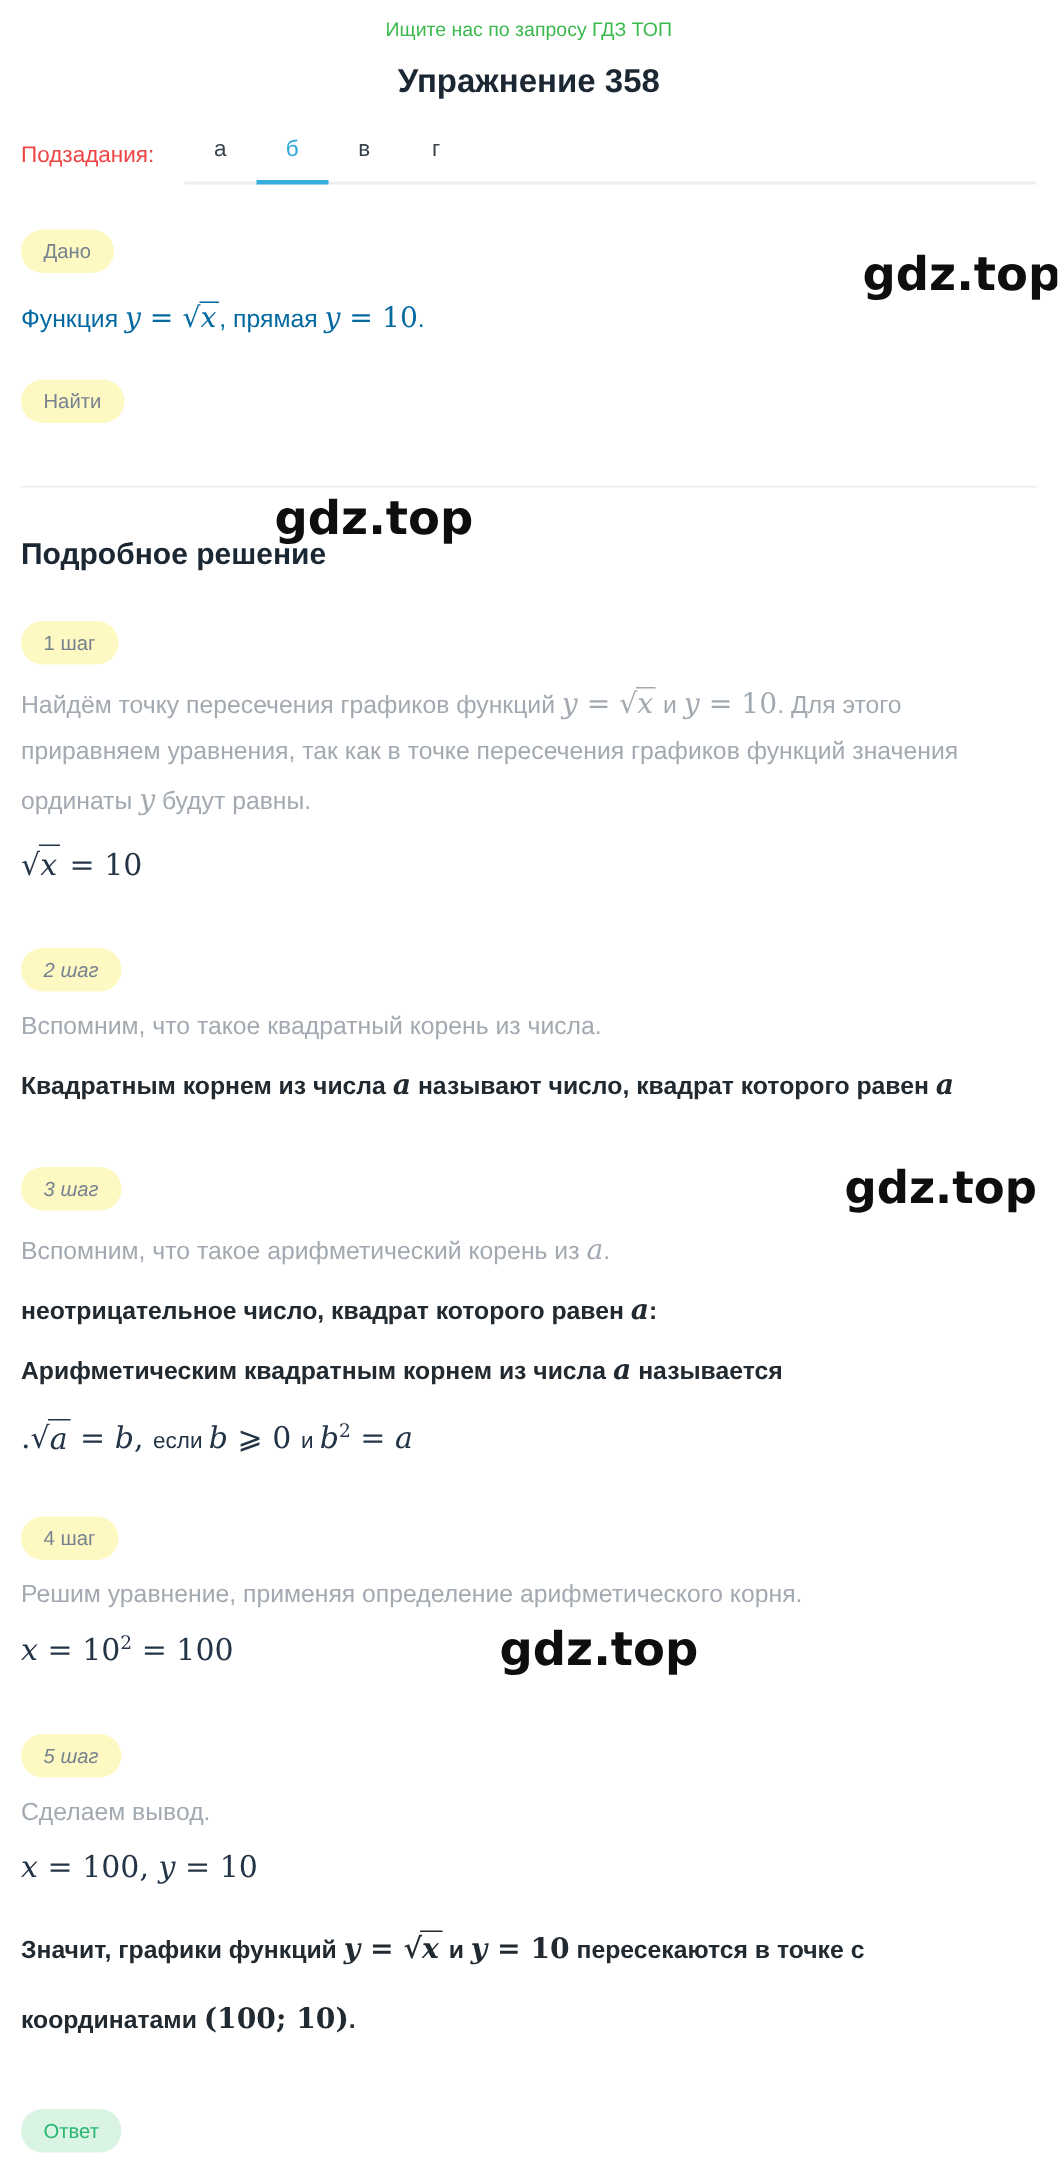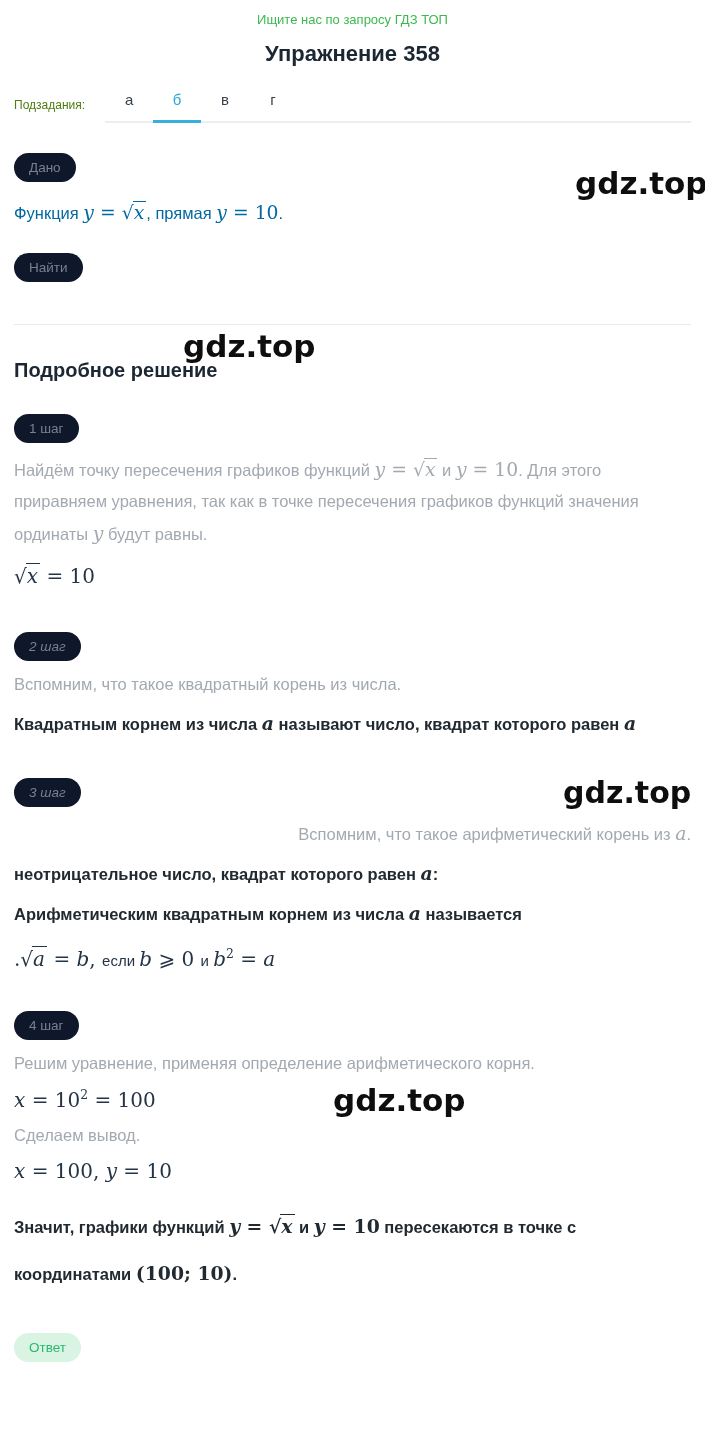"Подзадания:" .tabs-label { color: #4d7c0f -> #ef4444; font-size: 12px -> 15px }
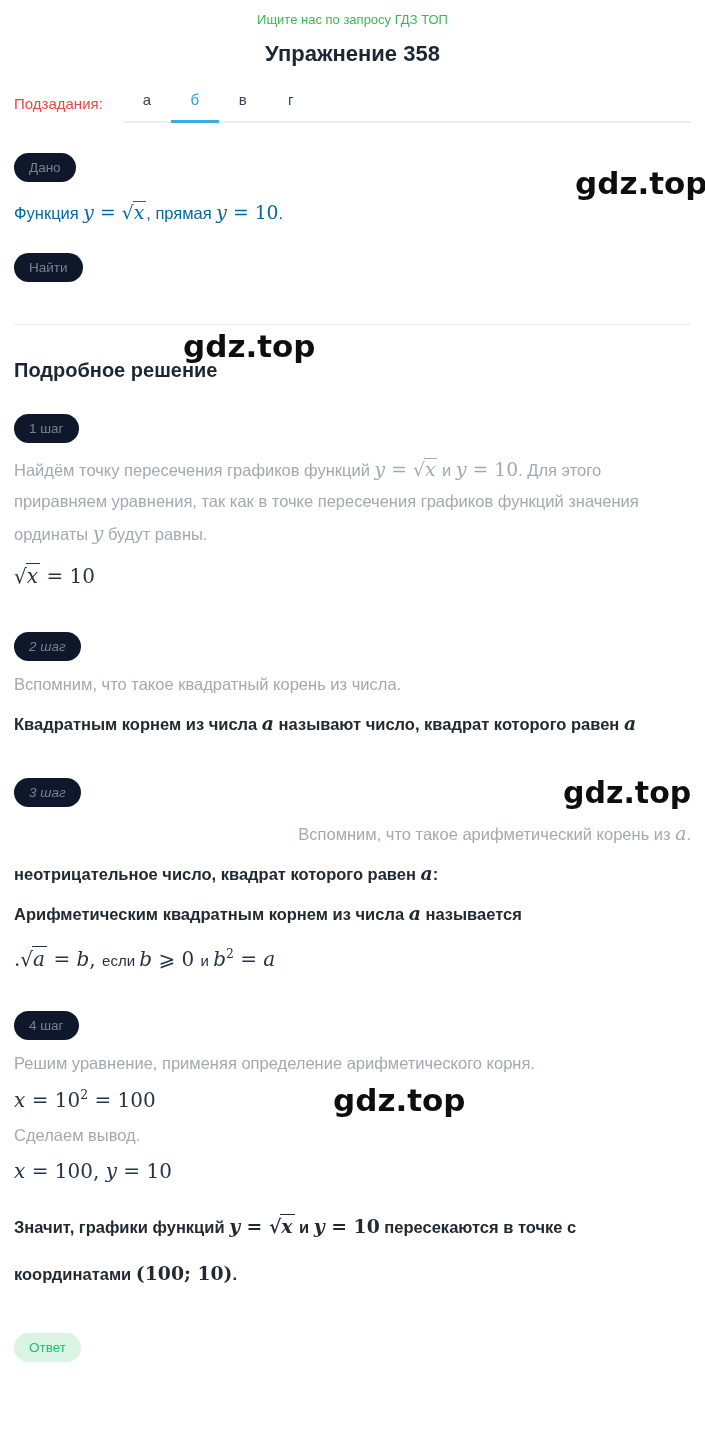"Дано" .badge { background: #0f172a -> #fef9c3 }
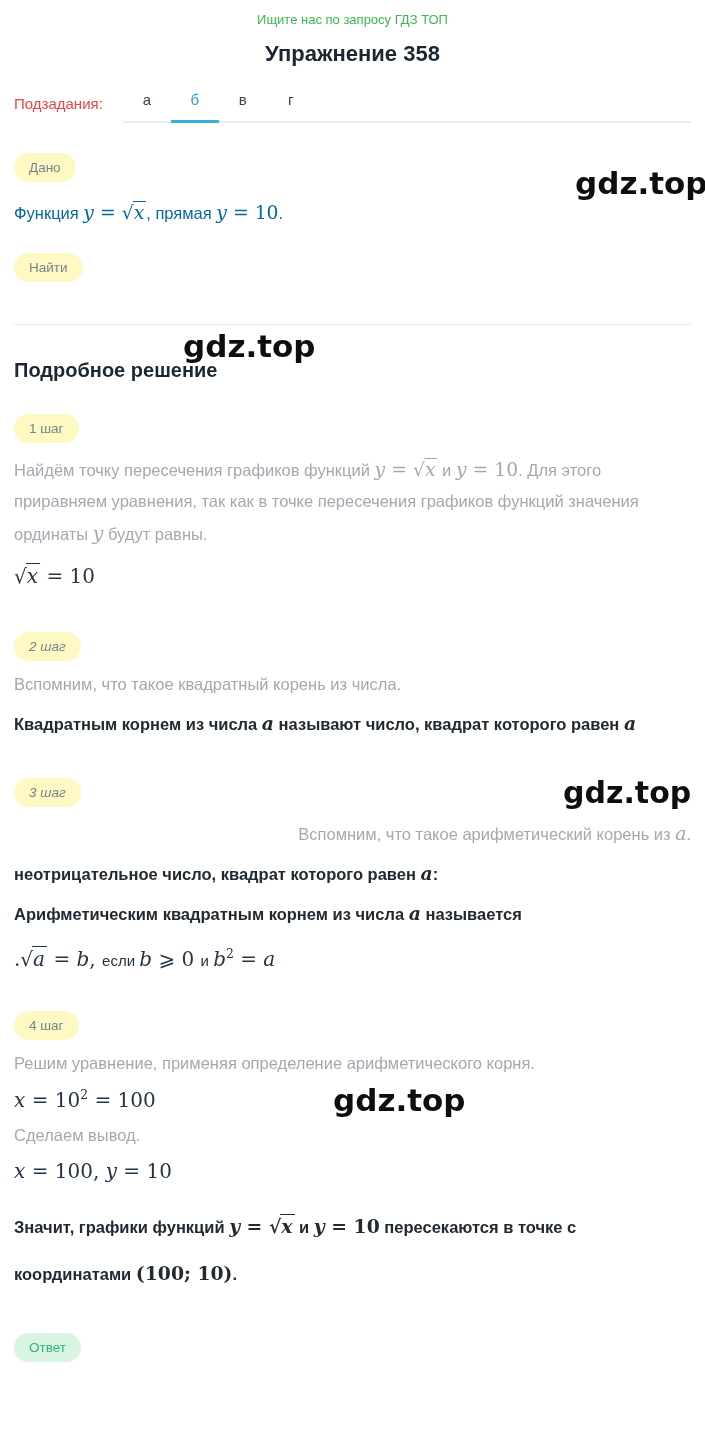"Вспомним, что такое арифметический" .mt16 { text-align: right -> none }
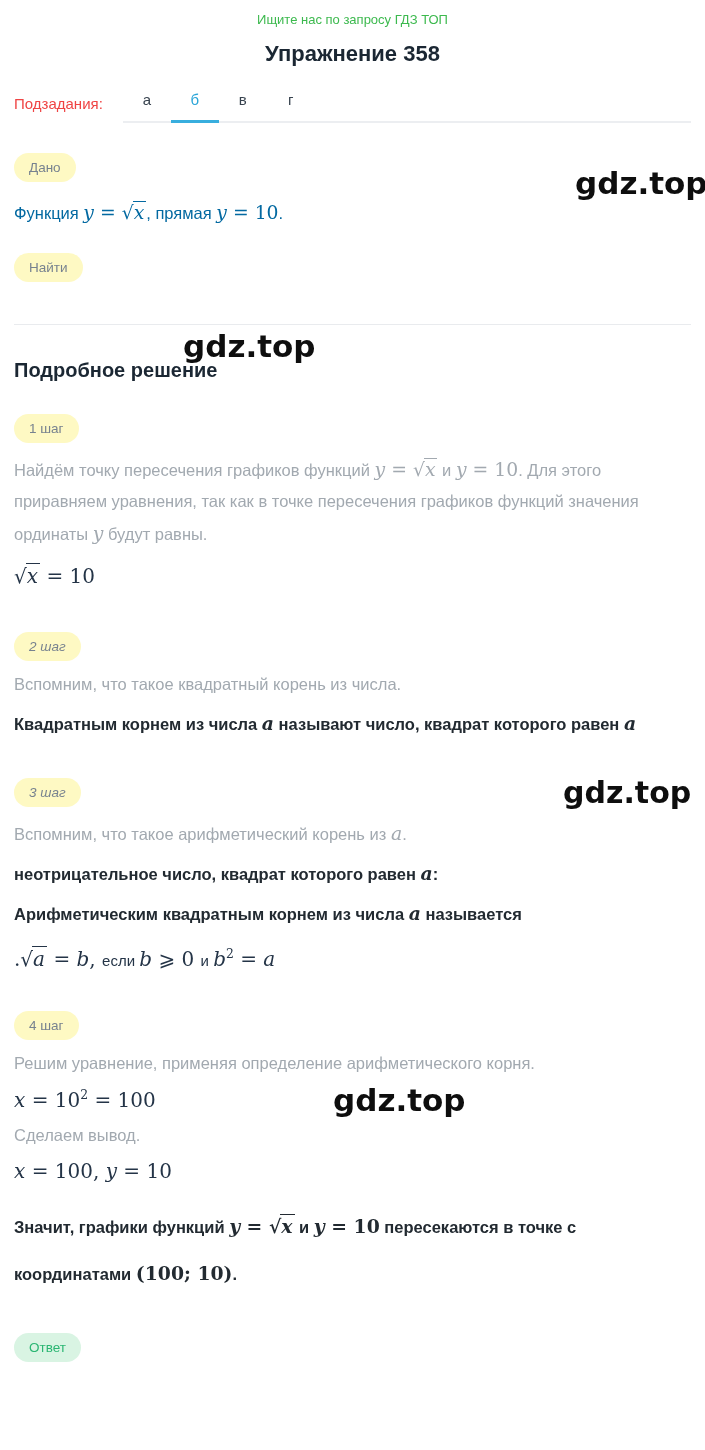"5 шаг" div.mt44 { html: none -> <div> <span>5 шаг</span> </div> }
